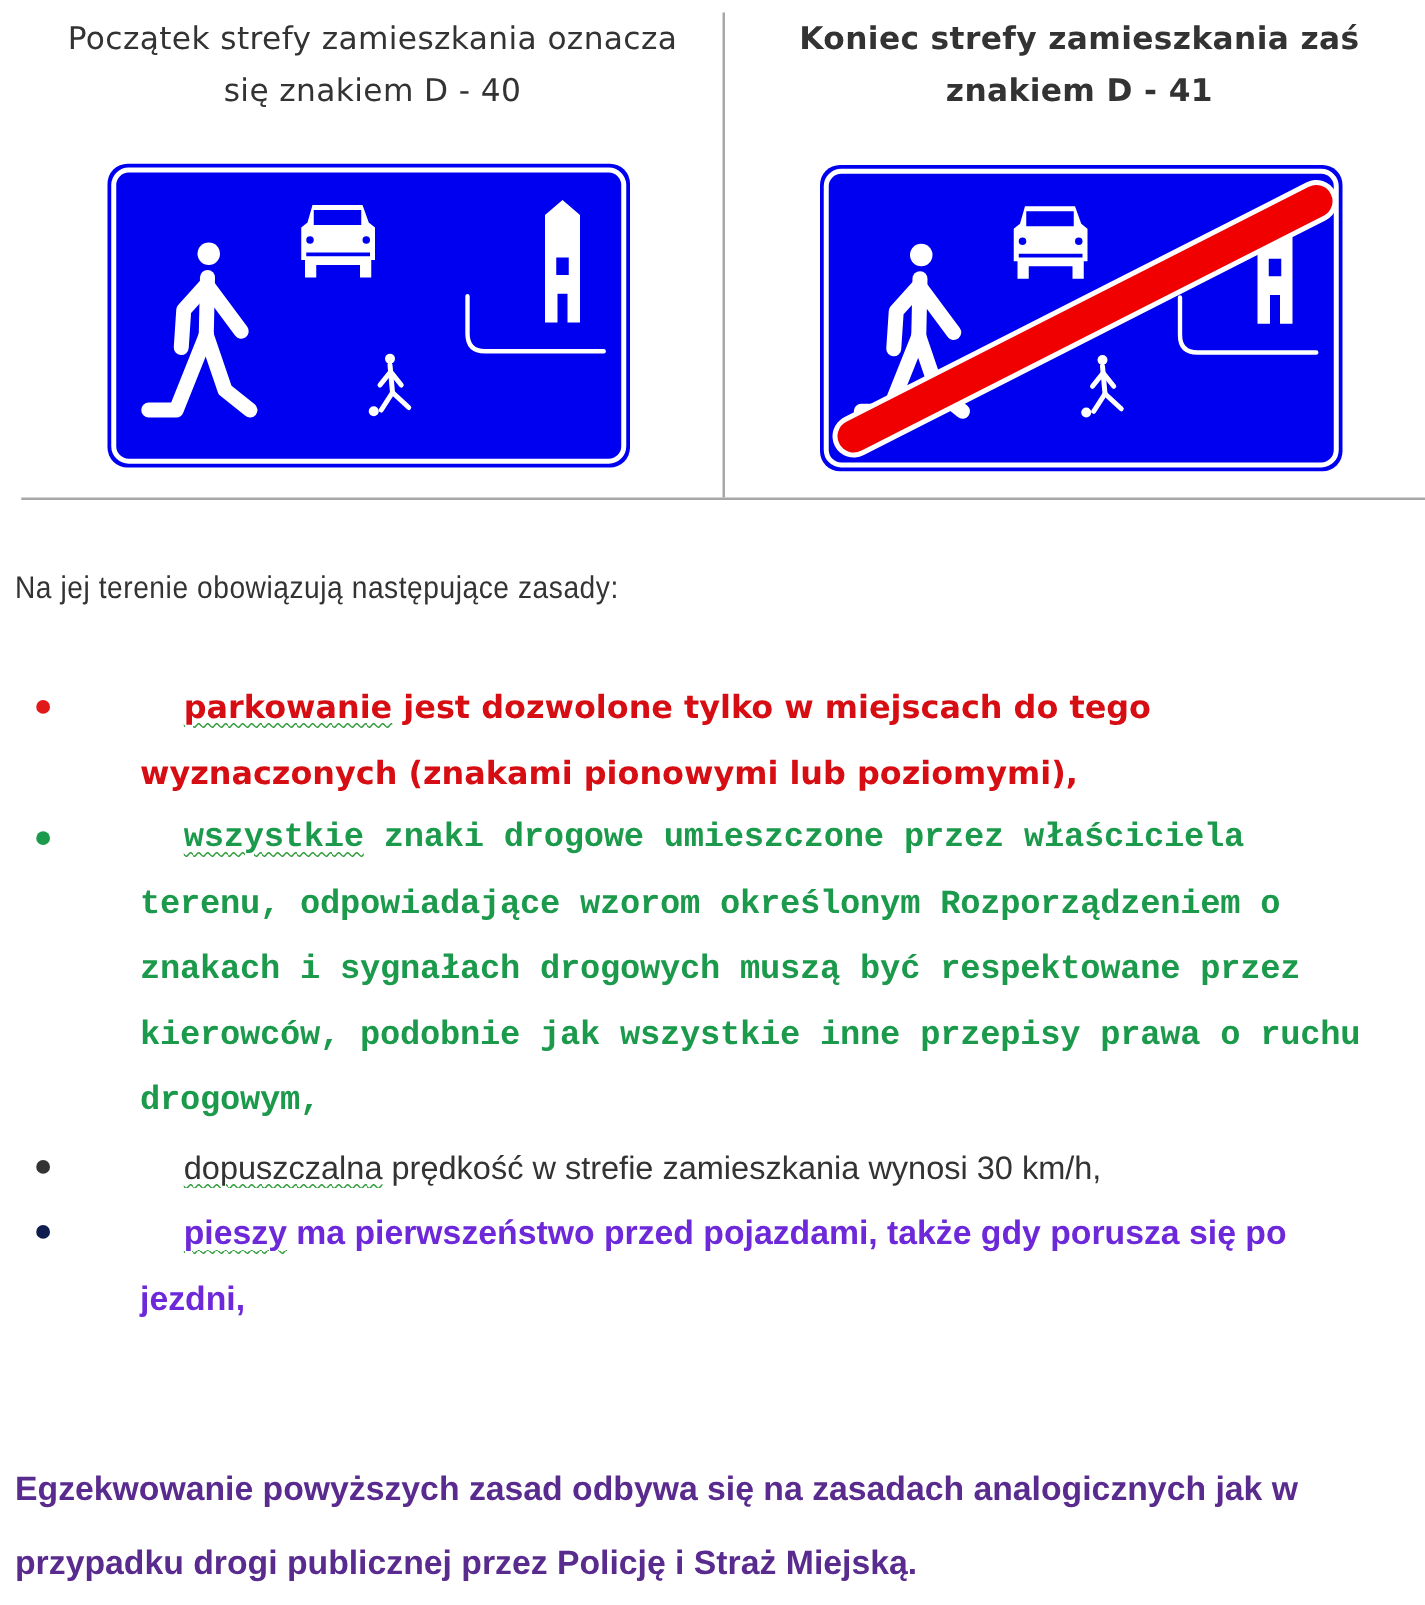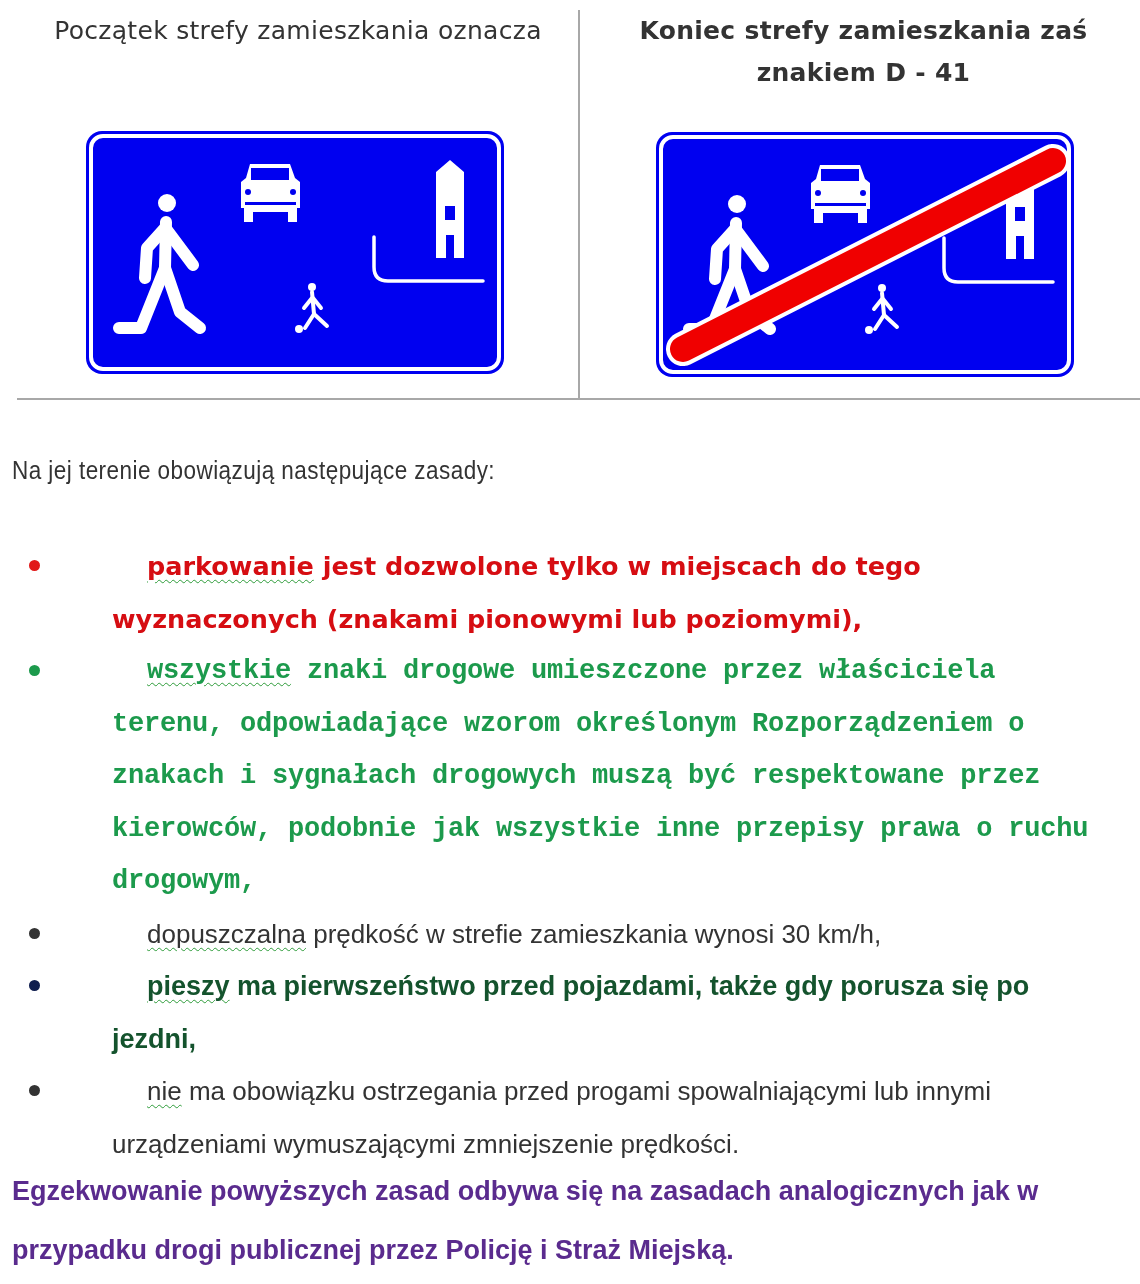"się znakiem D - 40" div { html: none -> <div>się znakiem D - 40</div> }
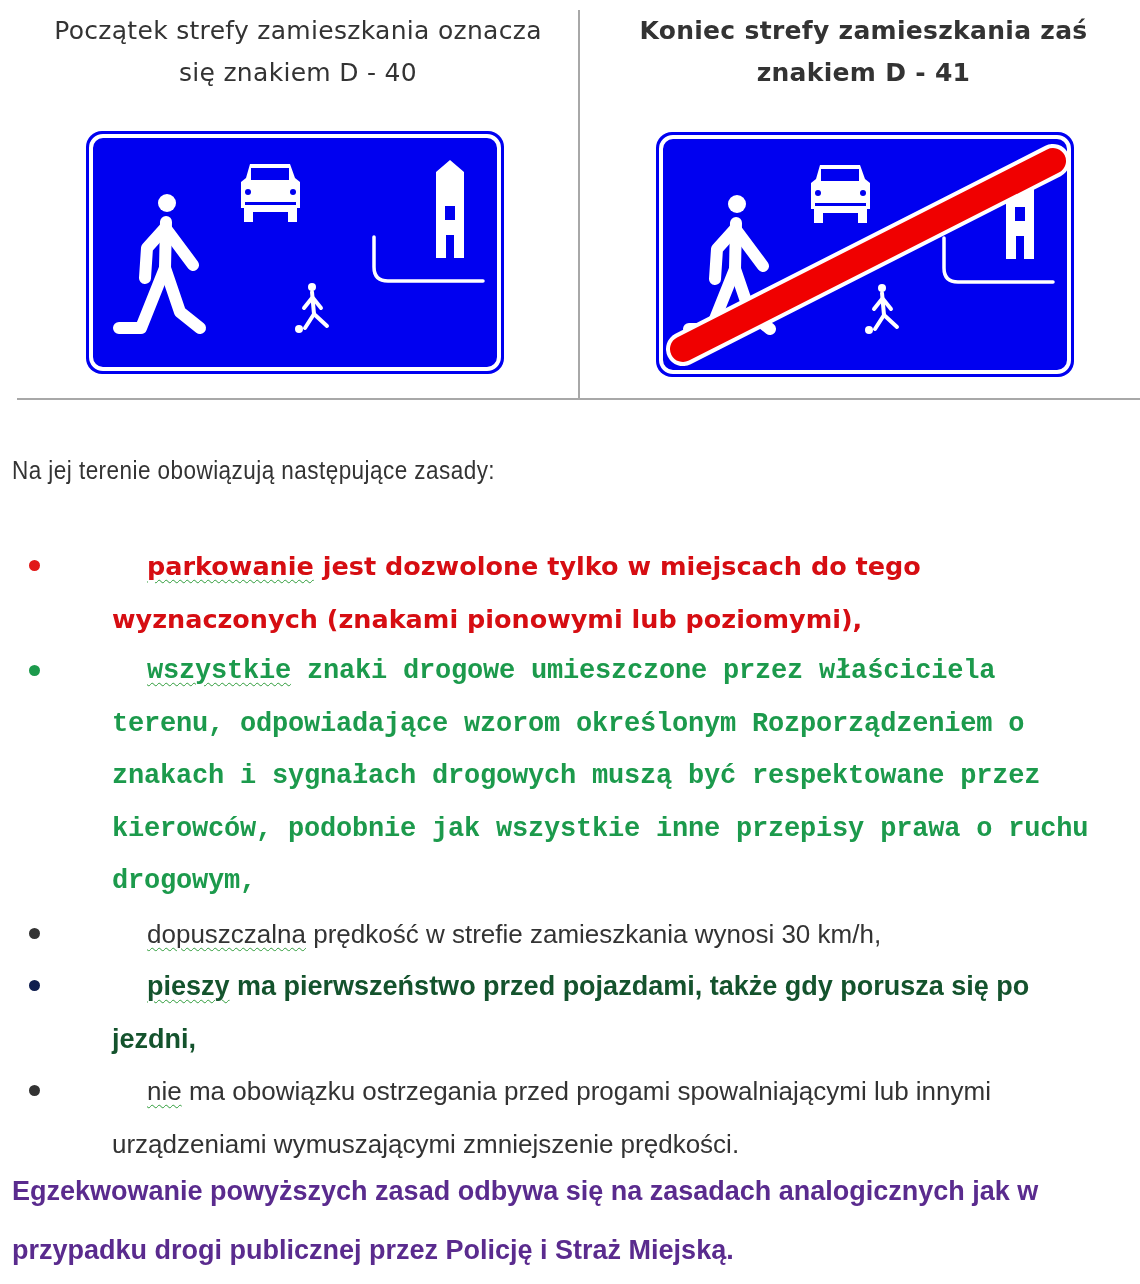"pieszy ma pierwszeństwo przed pojazdami," .rule.navy { color: #14532d -> #6d28d9 }
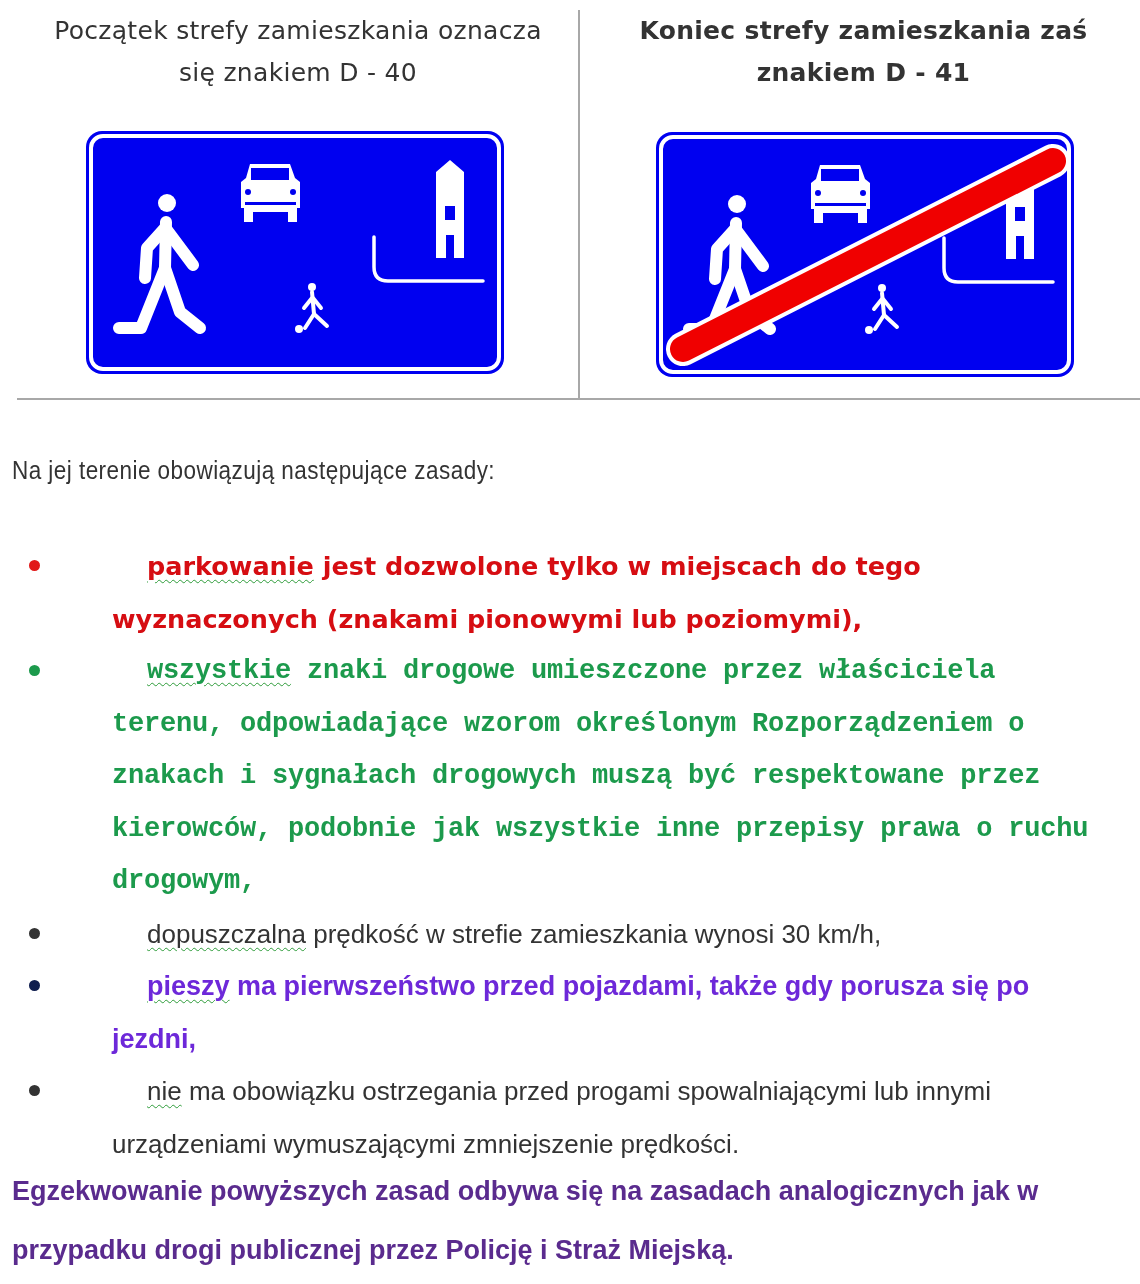"nie ma obowiązku ostrzegania przed" li.rule { html: <li> <span></span> <span></span><span>nie</span><span> ma obowiązku ostrzegania przed progami spowalniającymi lub innymi urządzeniami wymuszającymi zmniejszenie prędkości.</span> </li> -> none }
